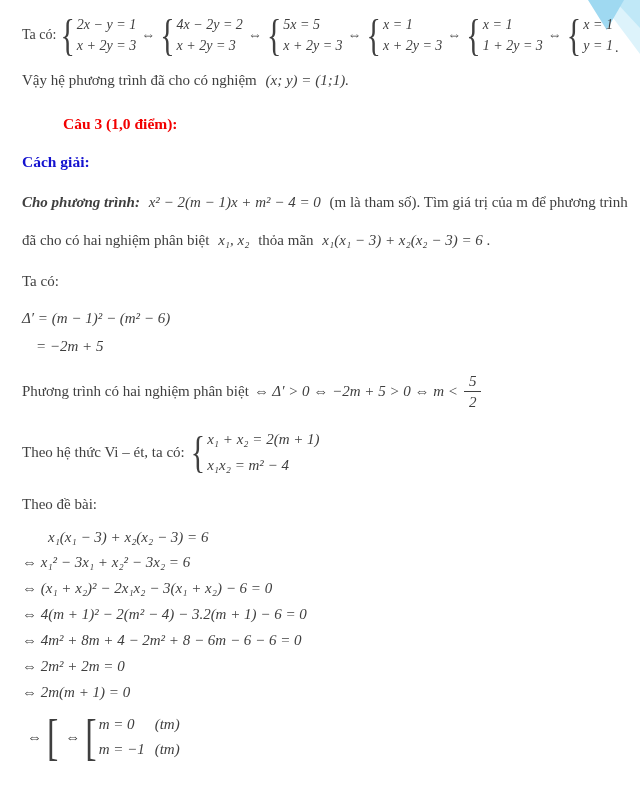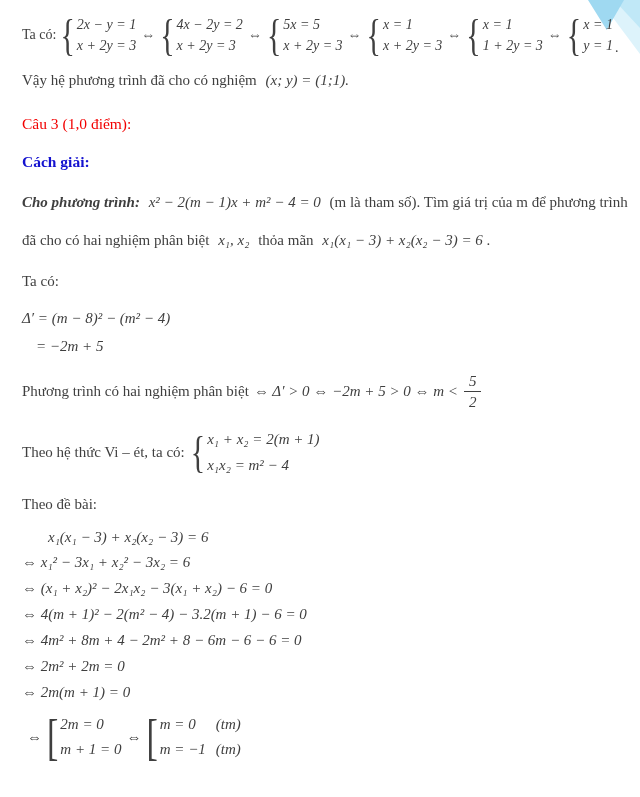"Câu 3 (1,0 điểm):" .heading-red { font-weight: normal -> bold; margin-left: none -> 41px }
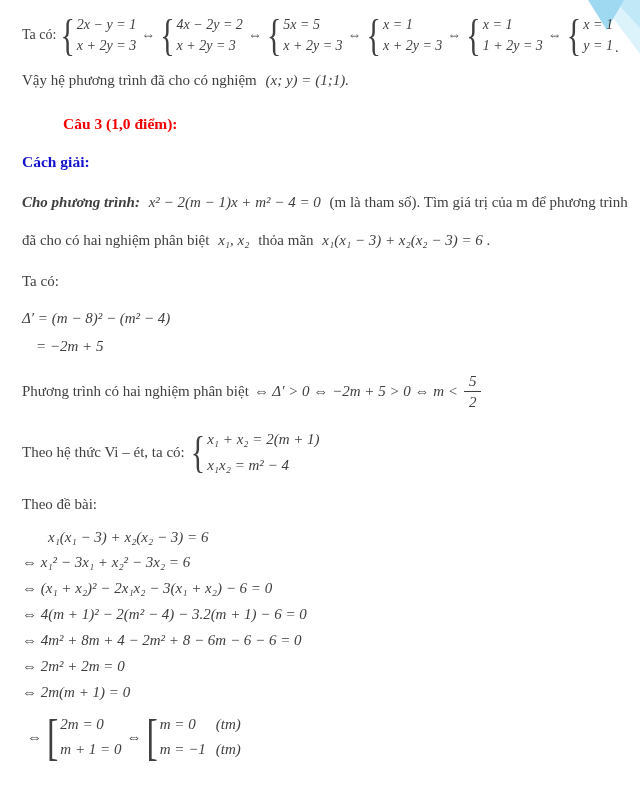"Δ′ = (m − 8)²" div.line { text: 8)² − (m² − 4 -> 1)² − (m² − 6 }
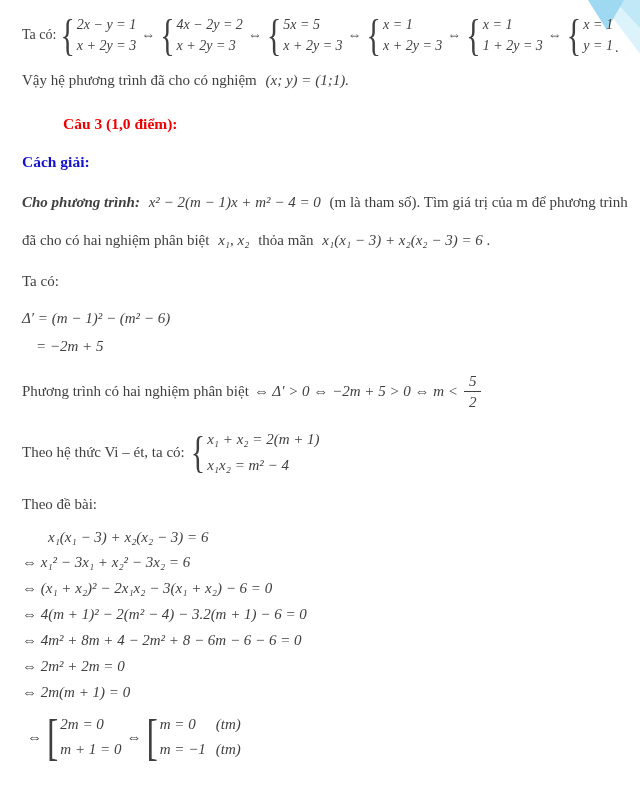"2m = 0" span.case-rows { html: <span> <span> <span>2m = 0</span> </span> <span> <span>m + 1 = 0</span> </span> </span> -> none }
